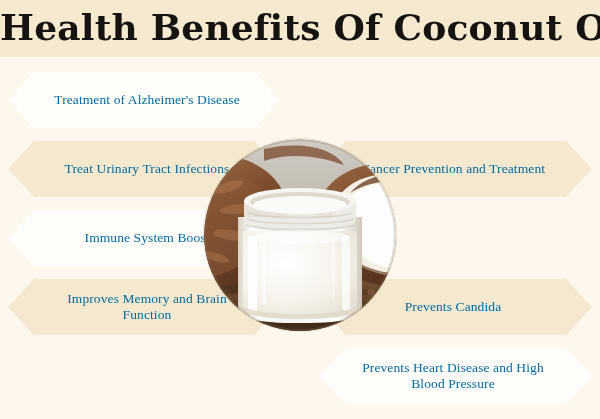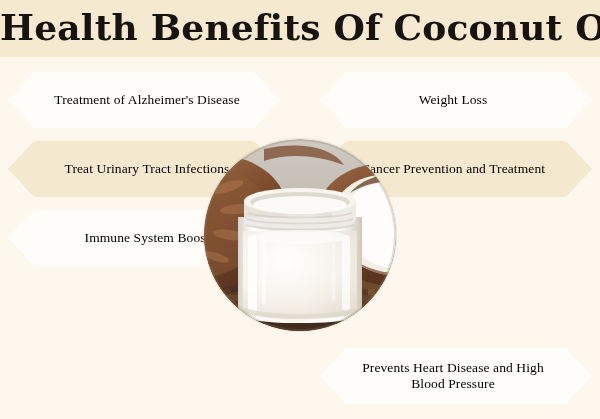"Treatment of Alzheimer's Disease" .banner-label { color: #000000 -> #0369a1 }
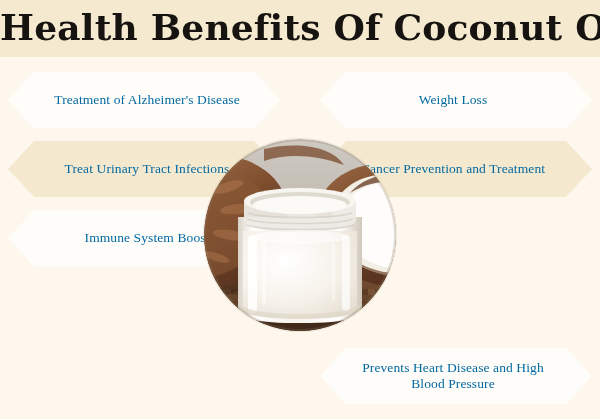"Weight Loss" div.banner { html: <div> <span>Weight Loss</span> </div> -> none }
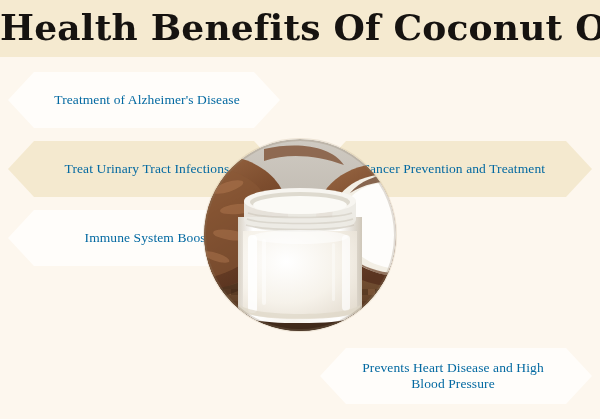"Improves Memory and Brain Function" div.banner-row { html: none -> <div> <div> <span>Improves Memory and Brain Function</span> </div> <div> <span>Prevents Candida</span> </div> </div> }
